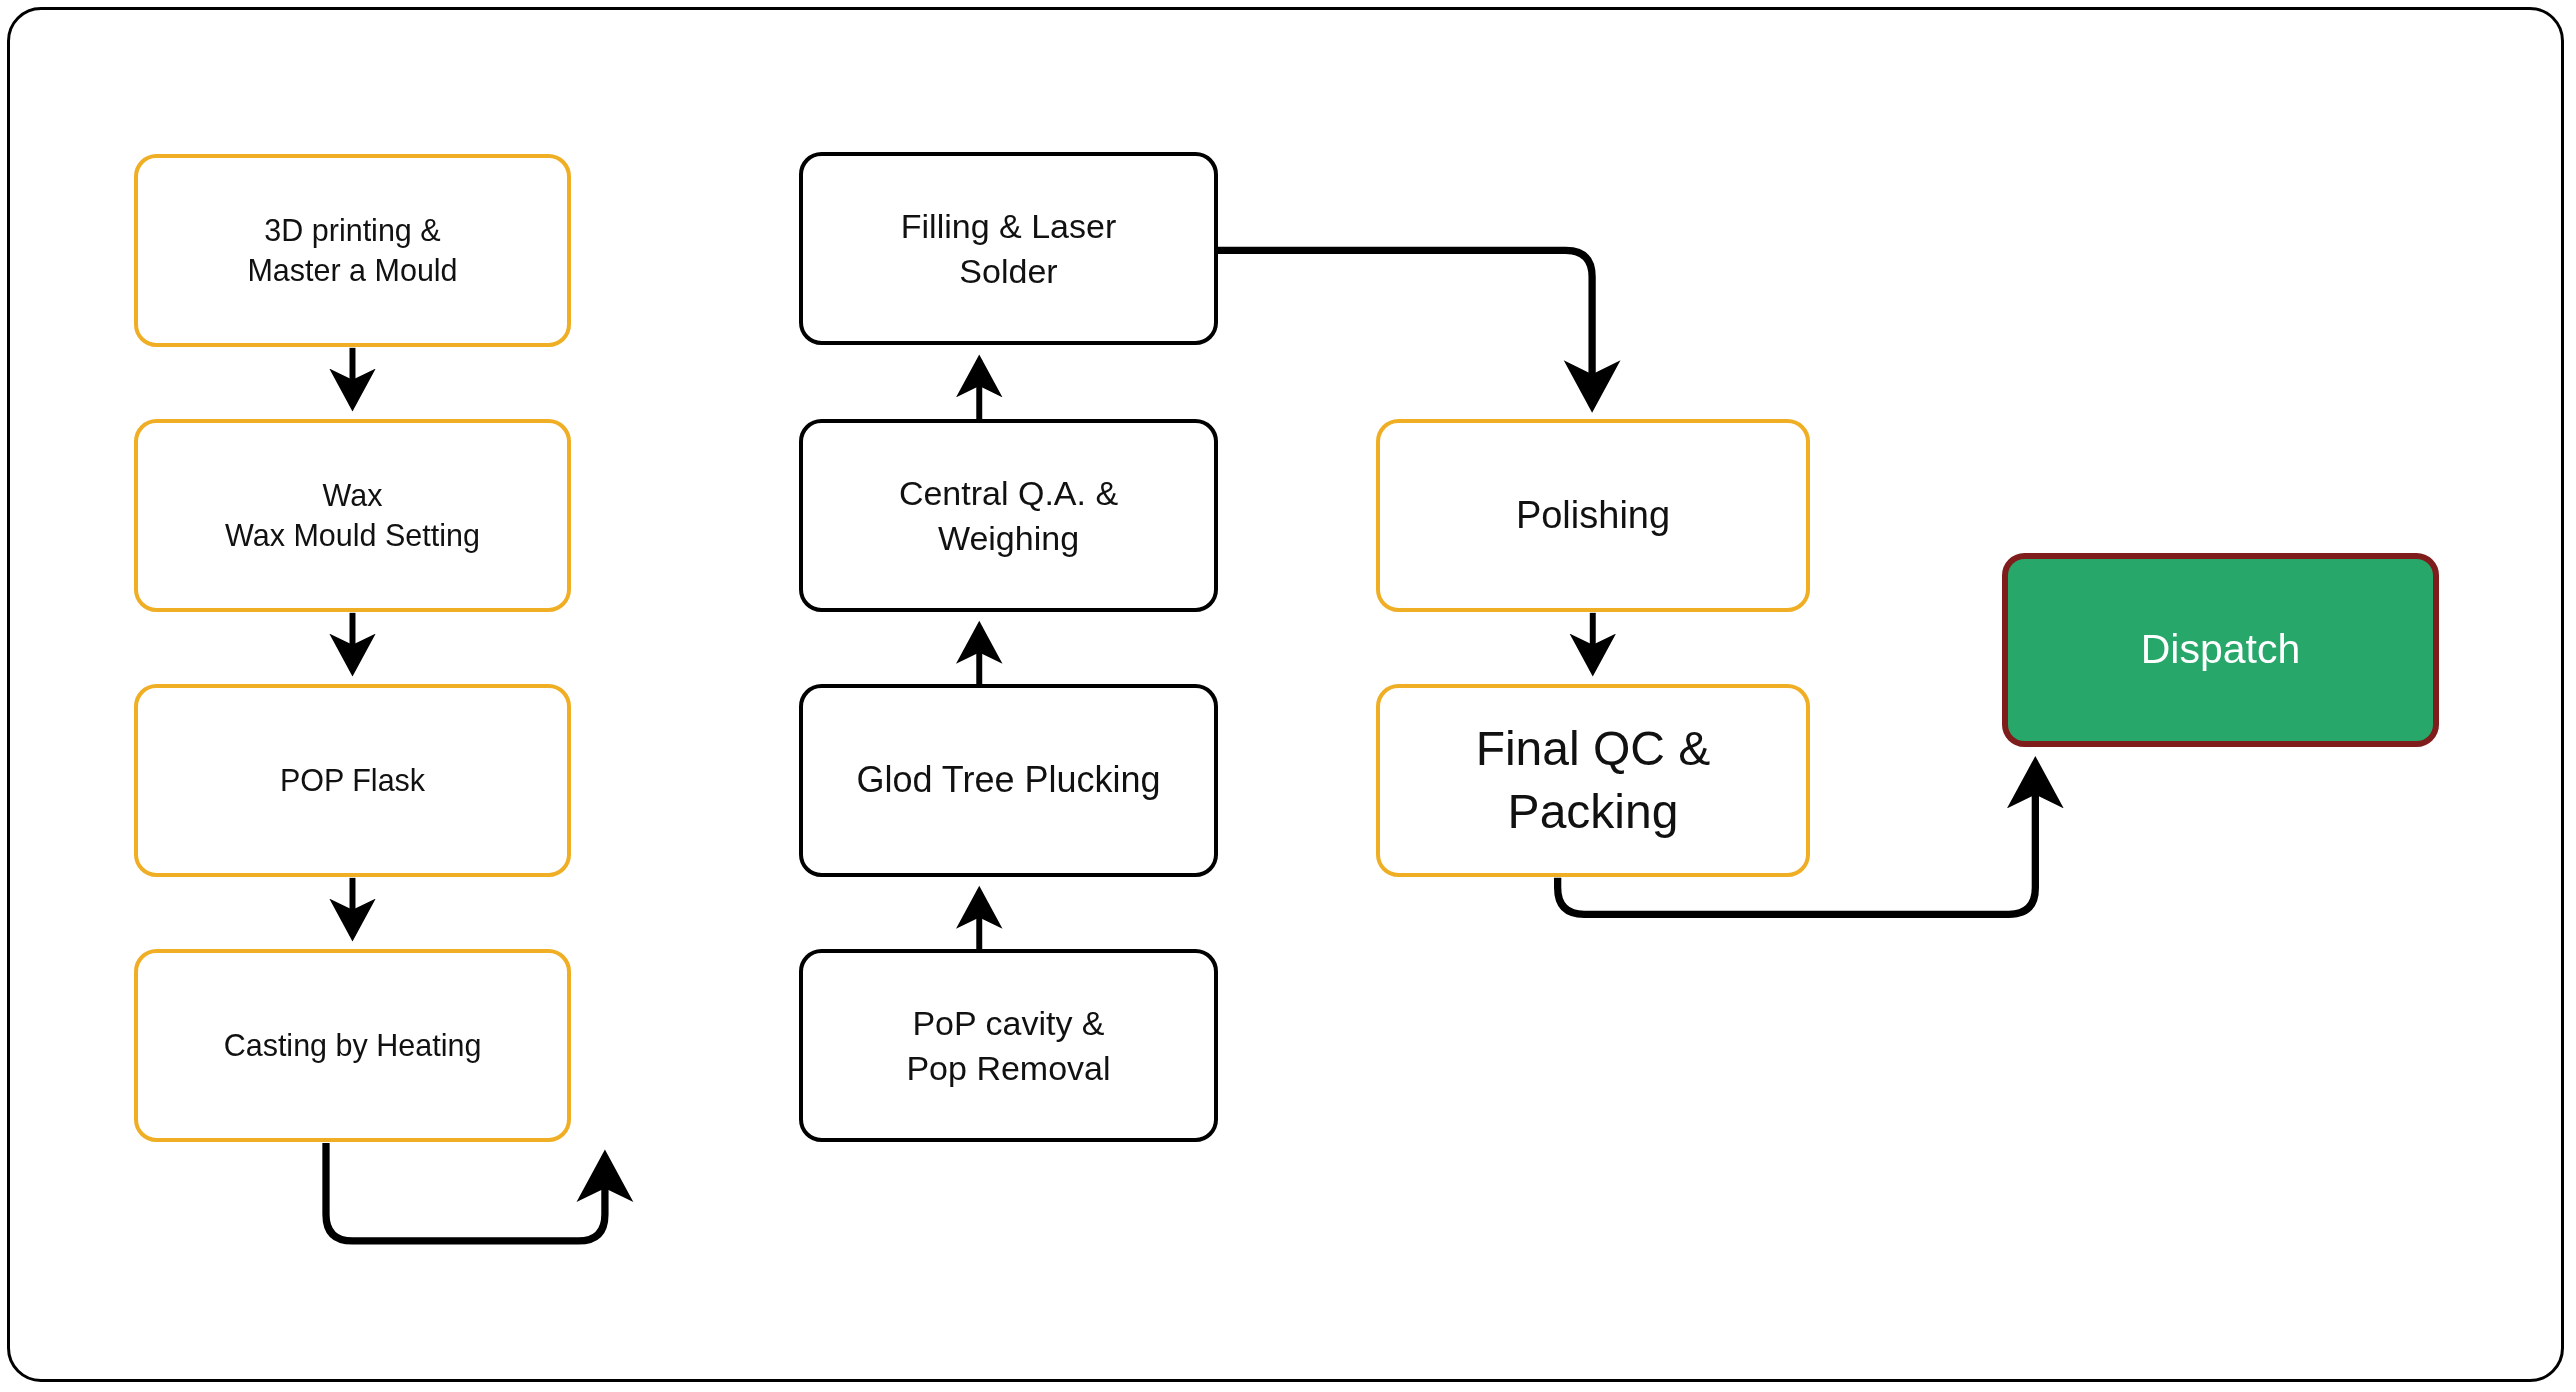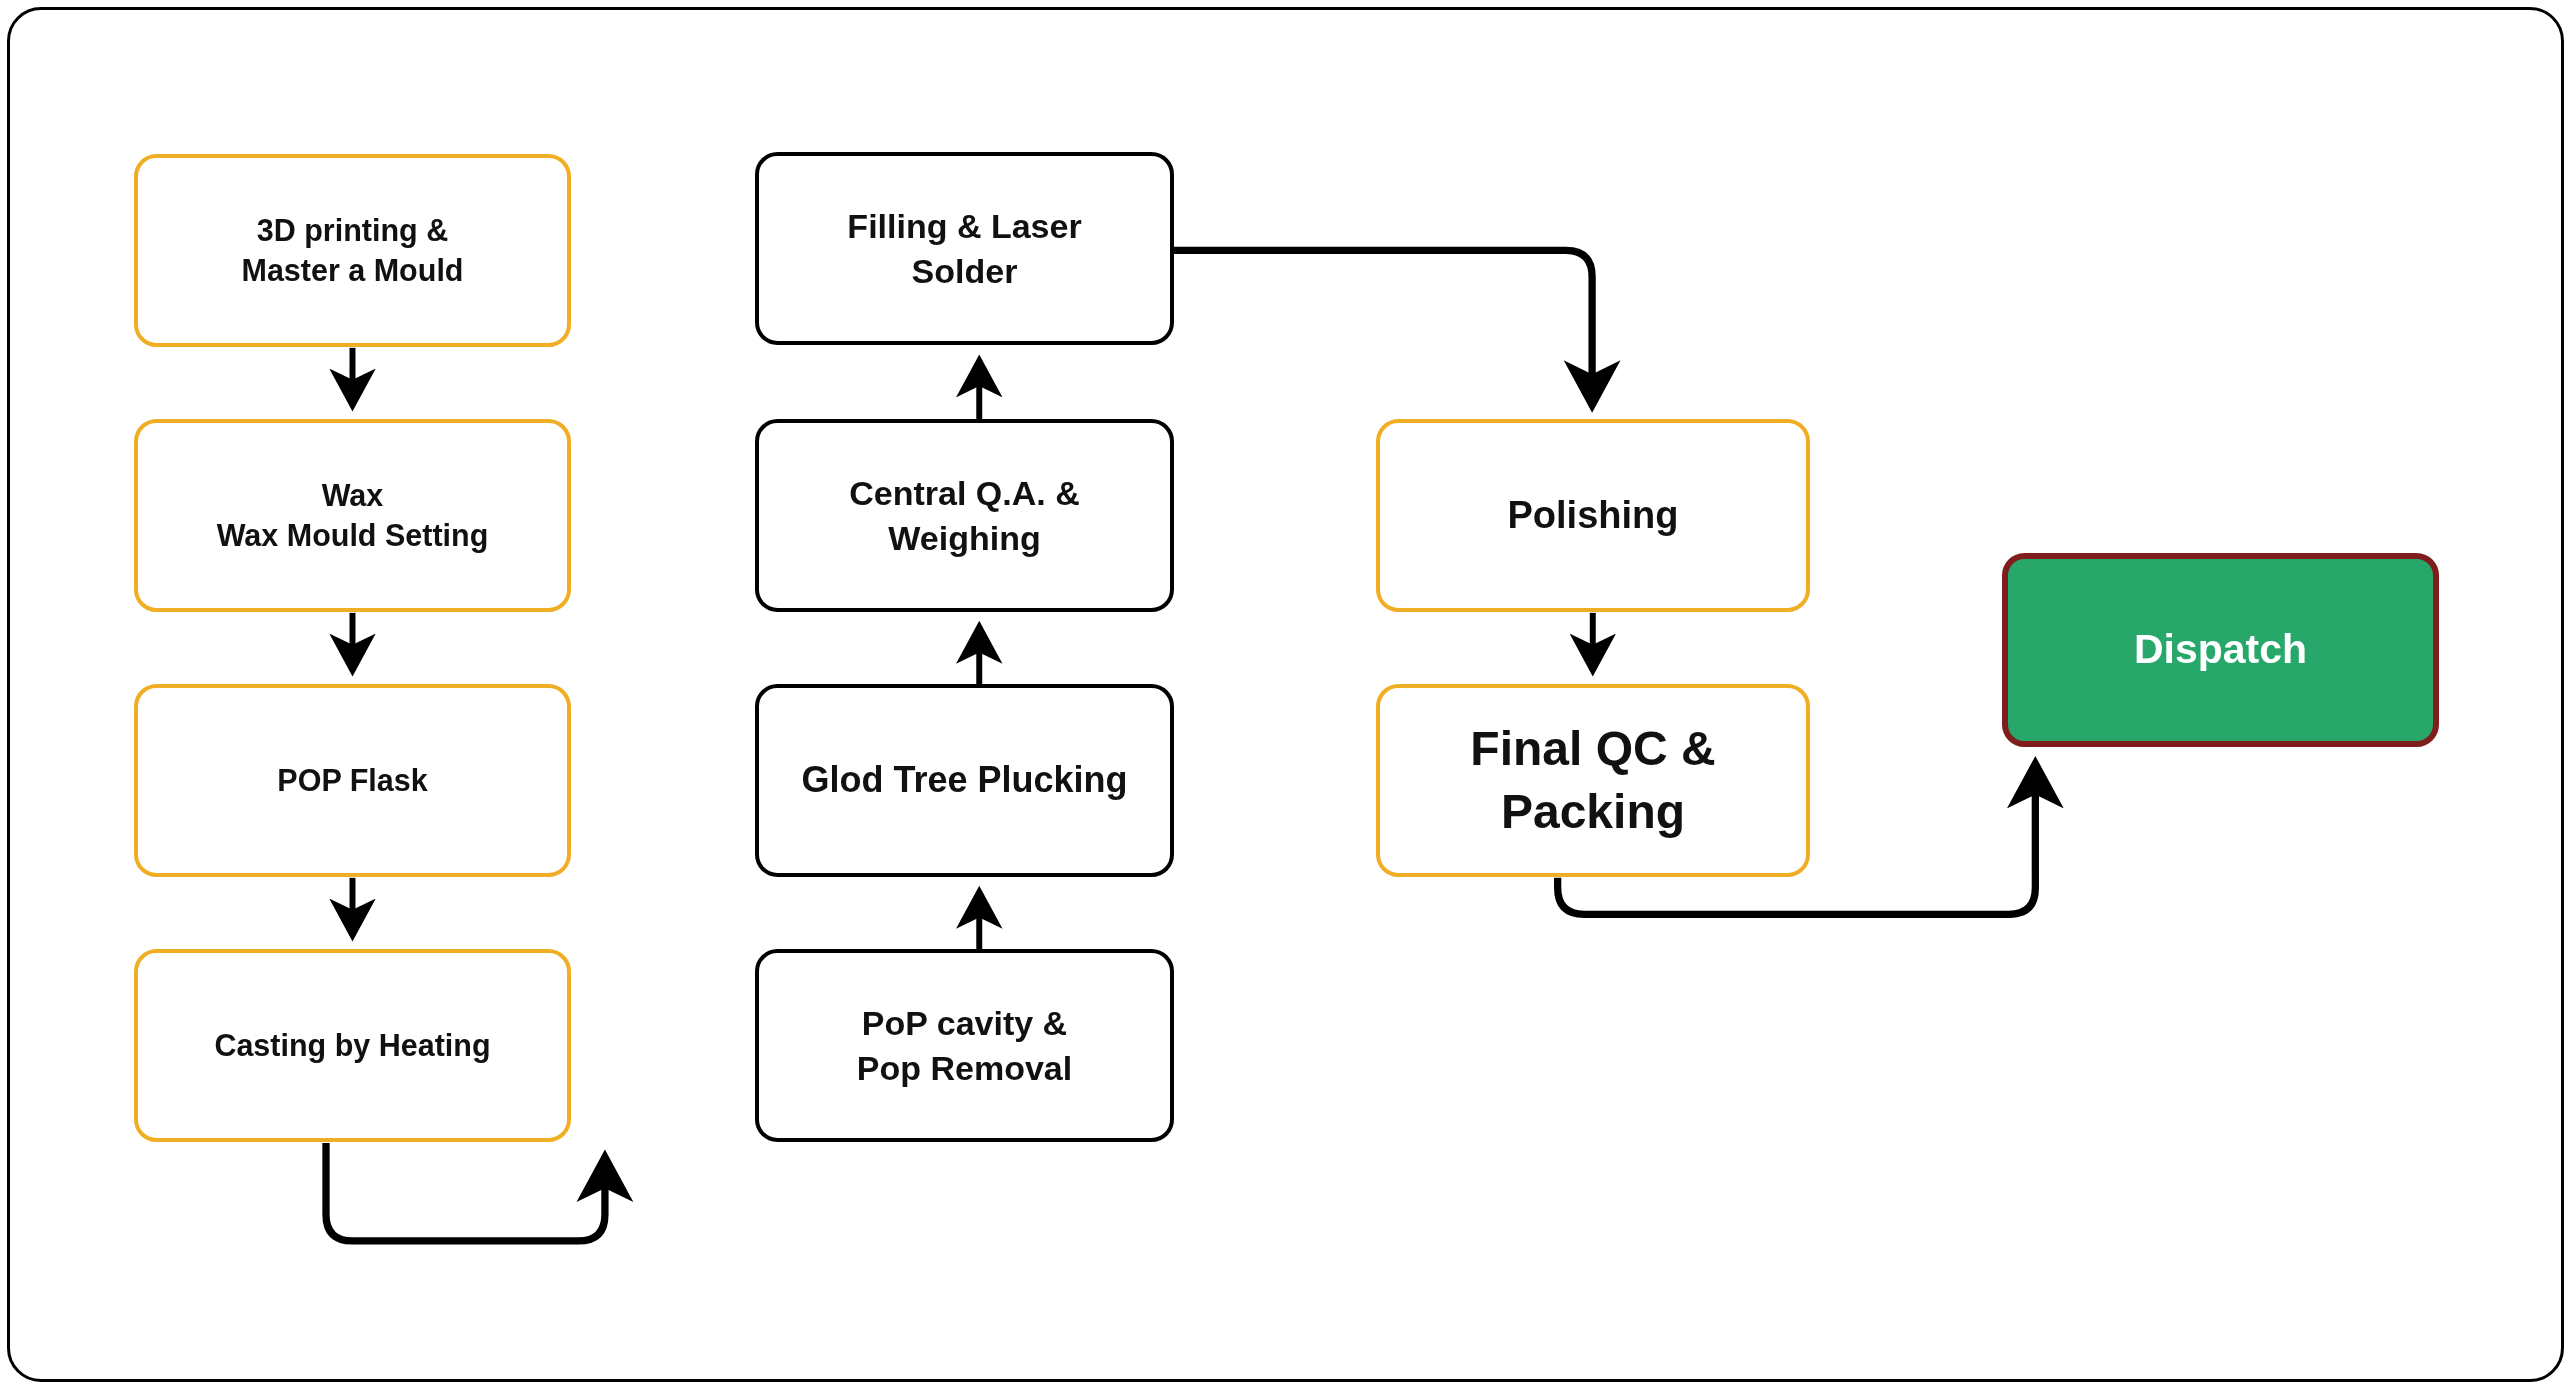"3D printing &" .node { font-weight: bold -> none }
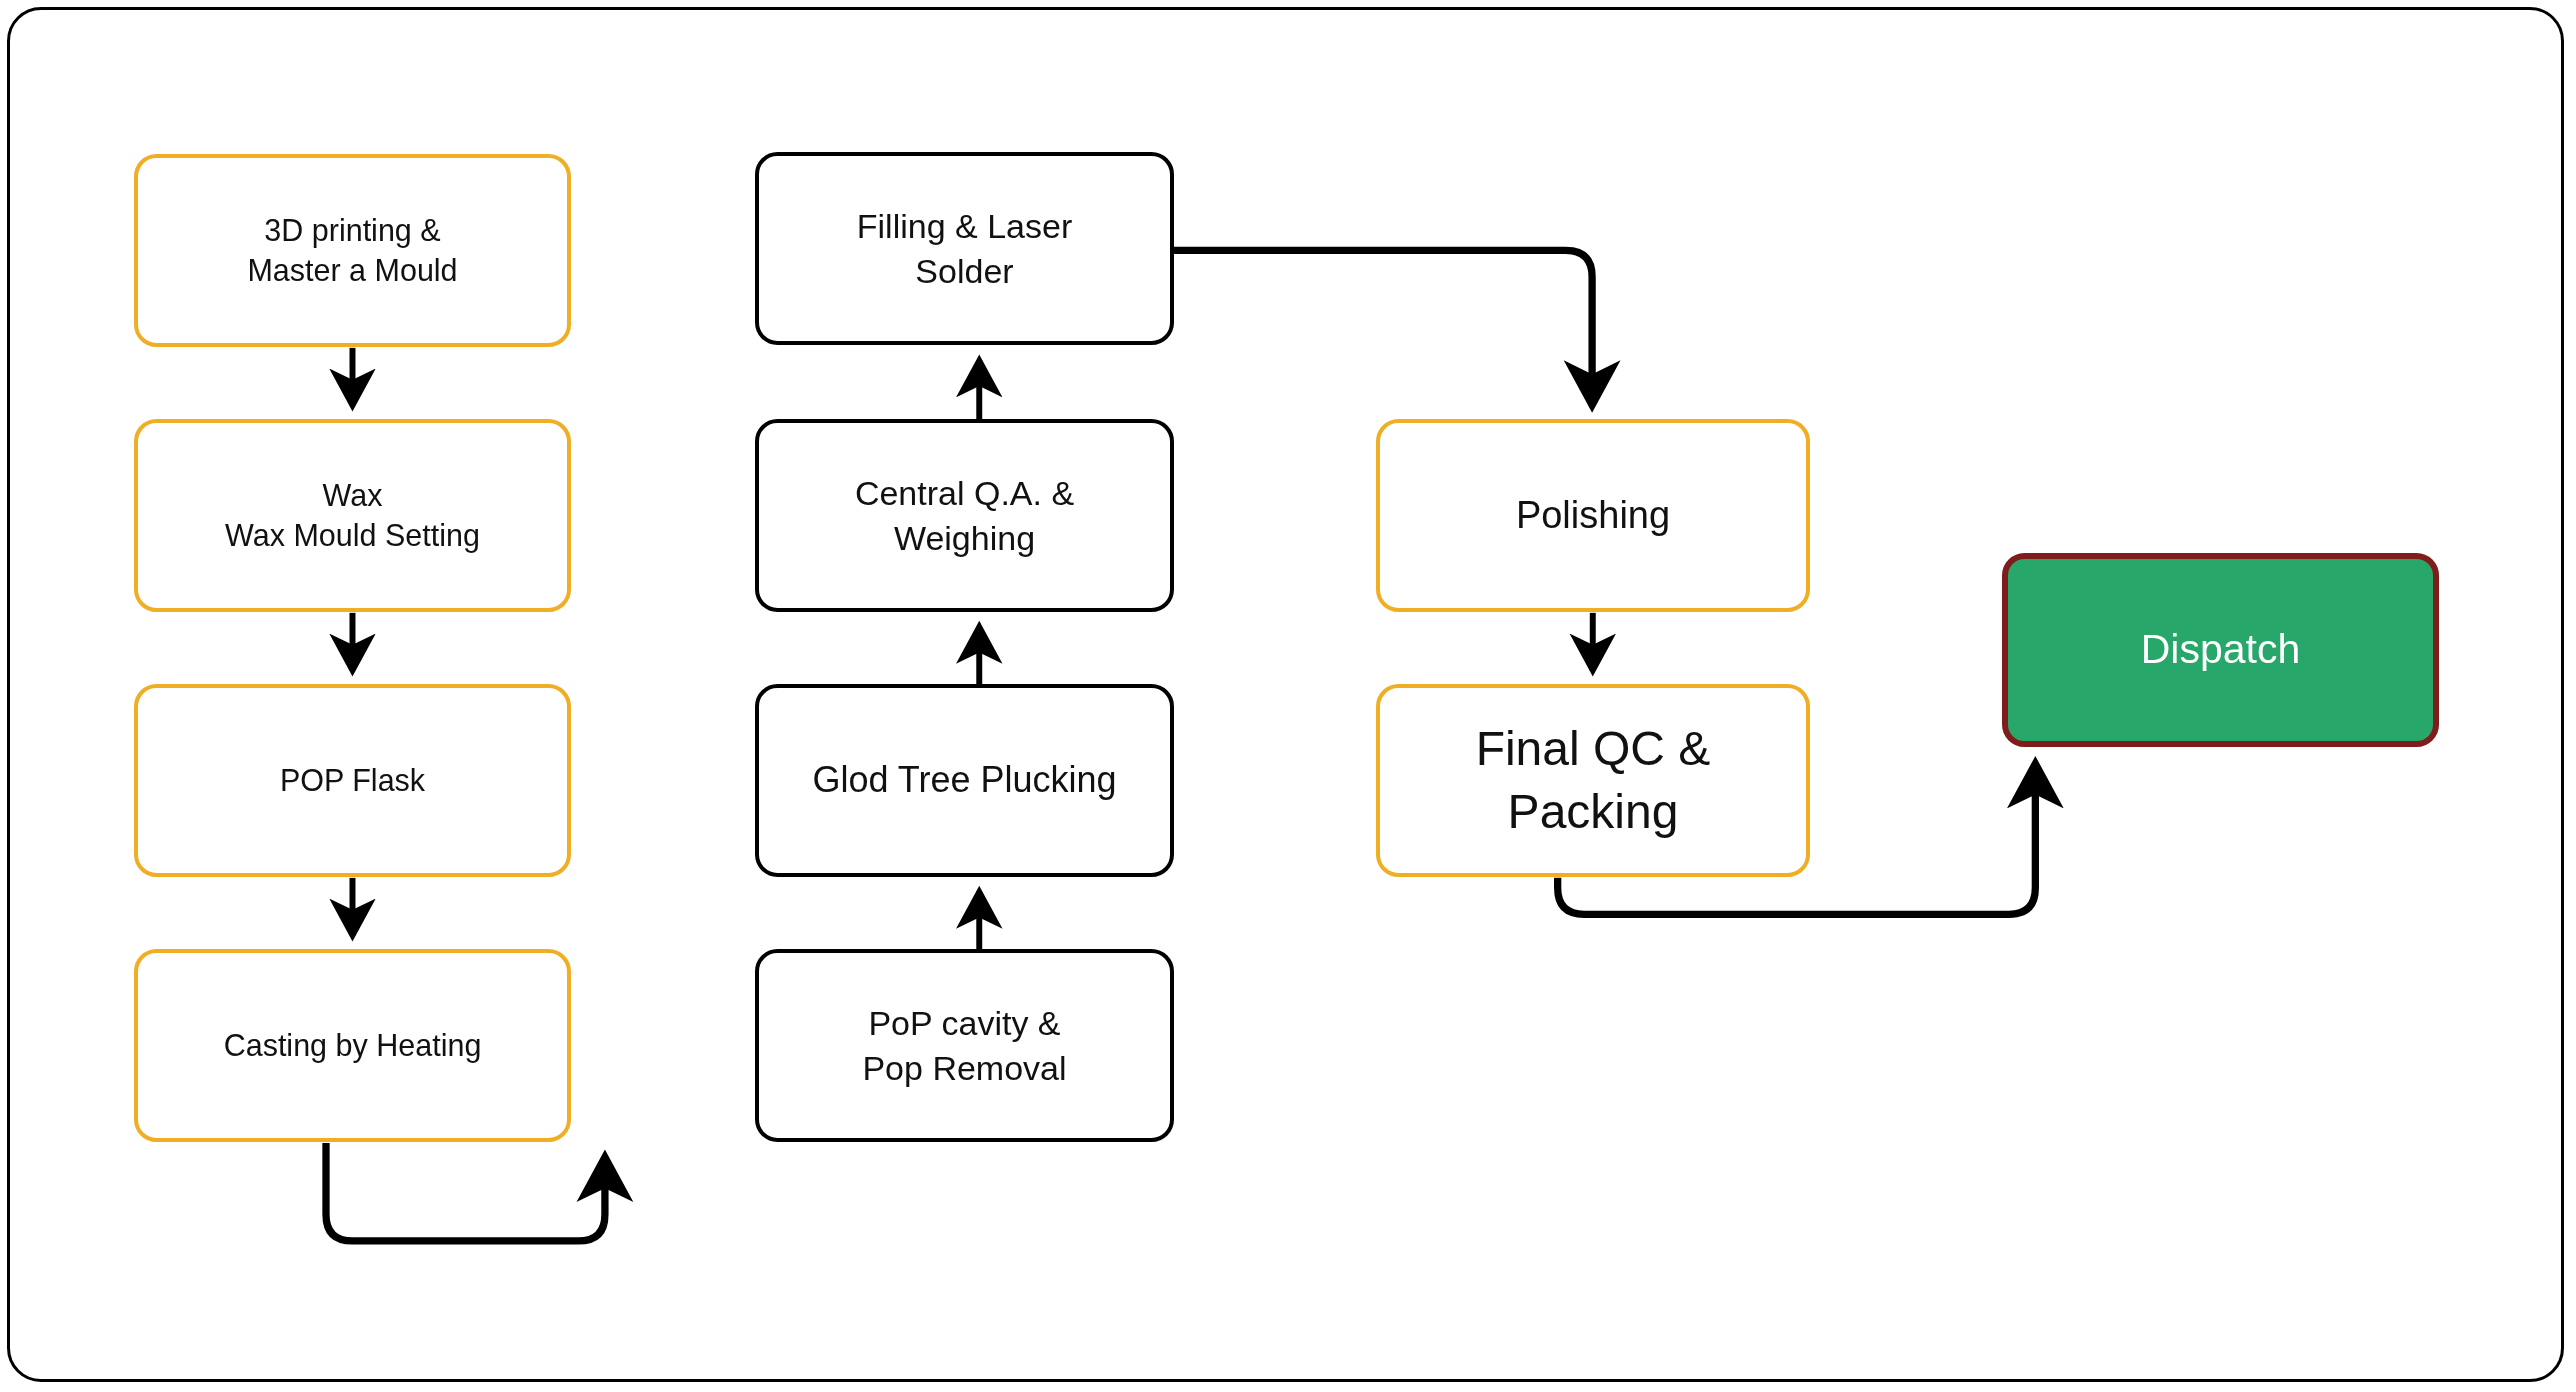"Filling & Laser" .node.black { margin-left: none -> 44px }
